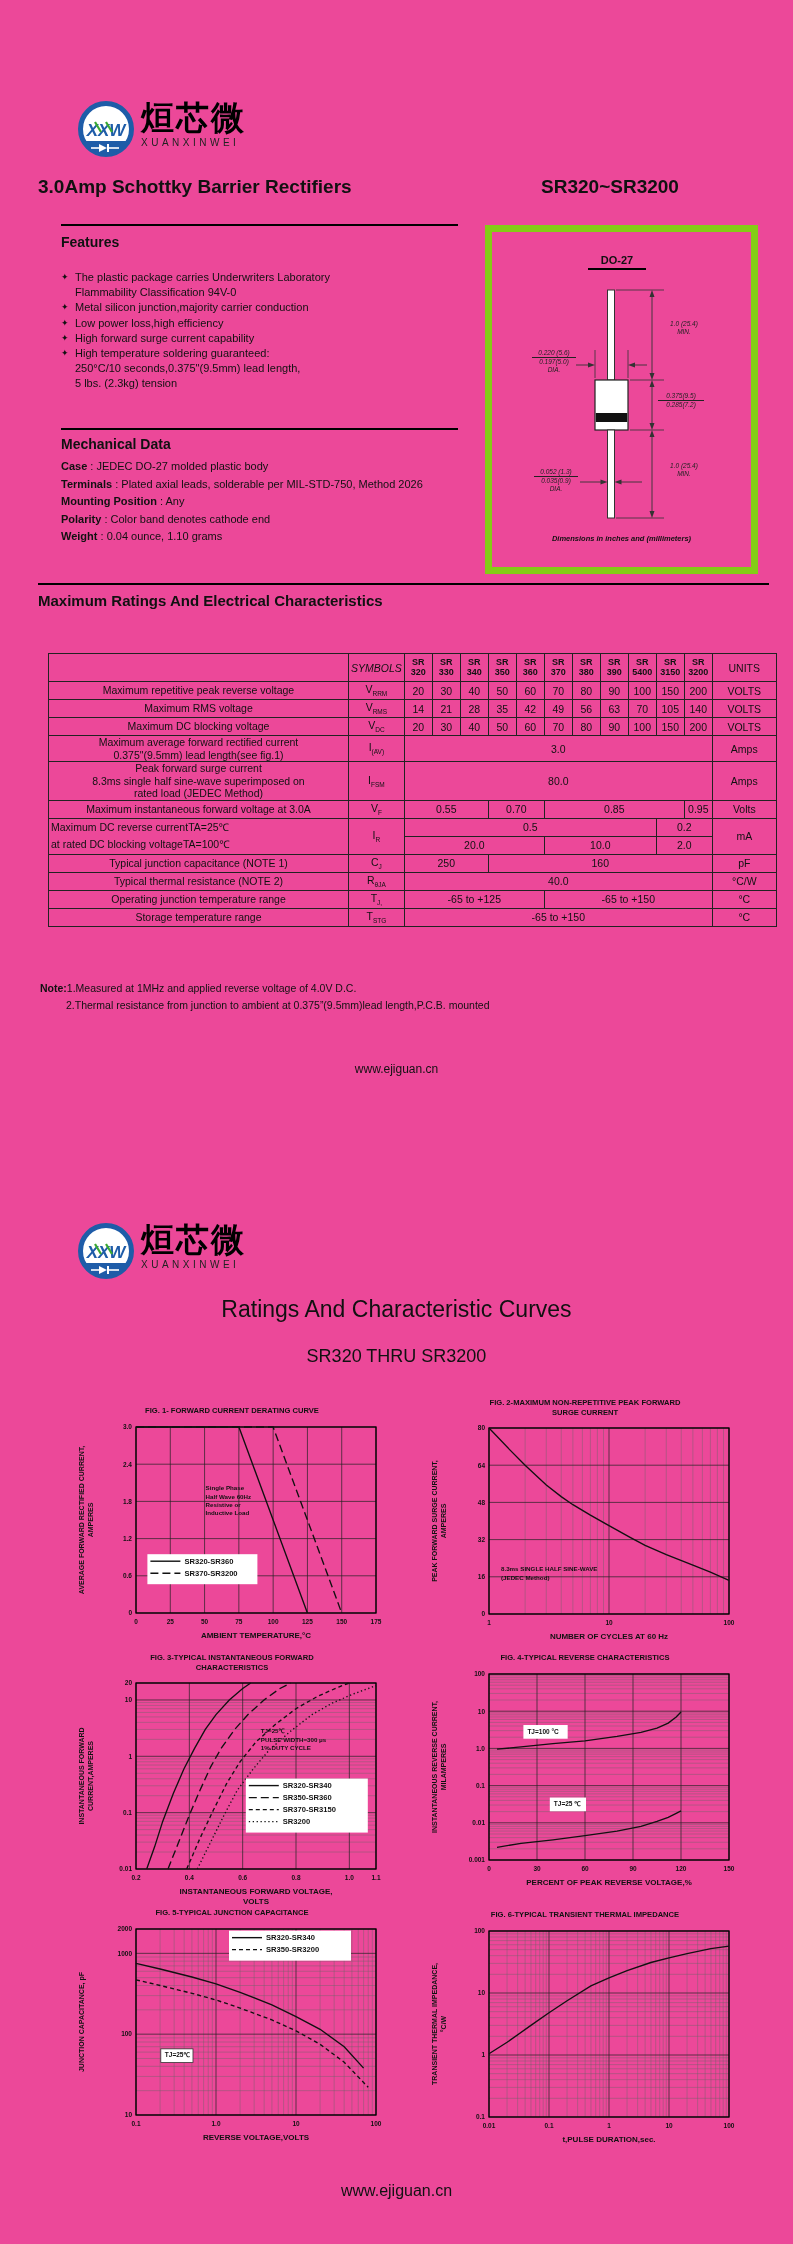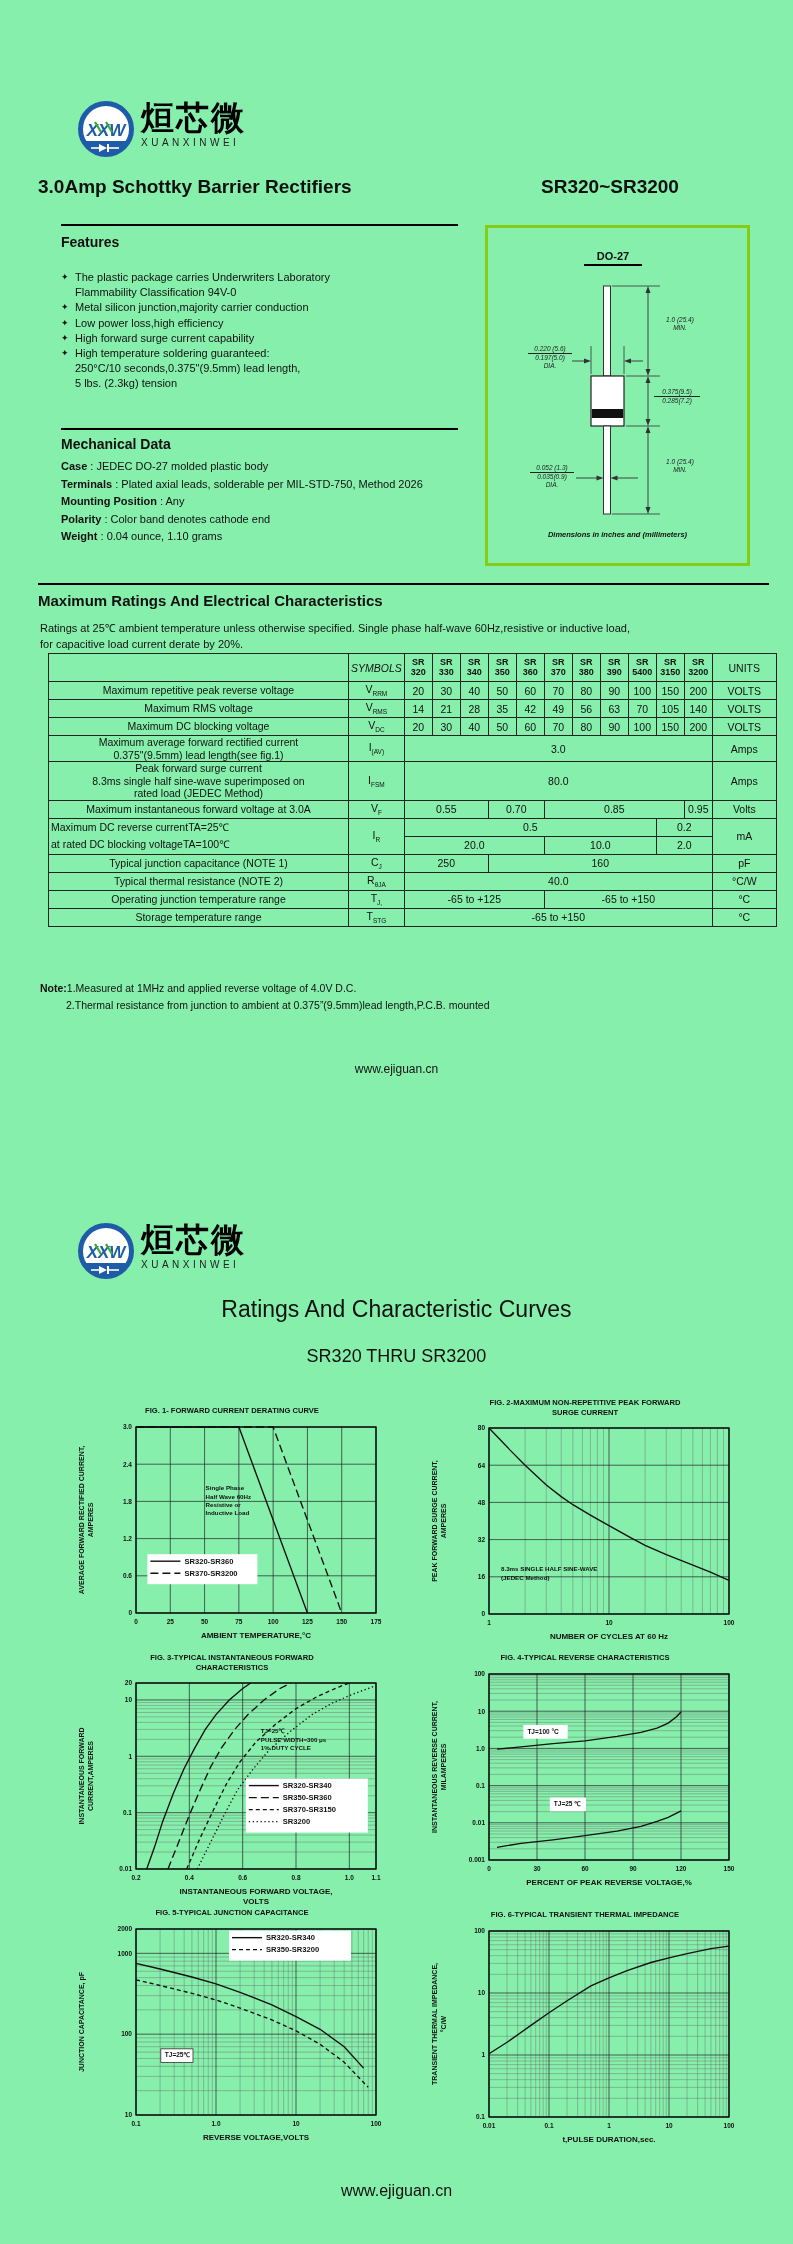"XXW" #doc { background: #86efac -> #ec4899 }
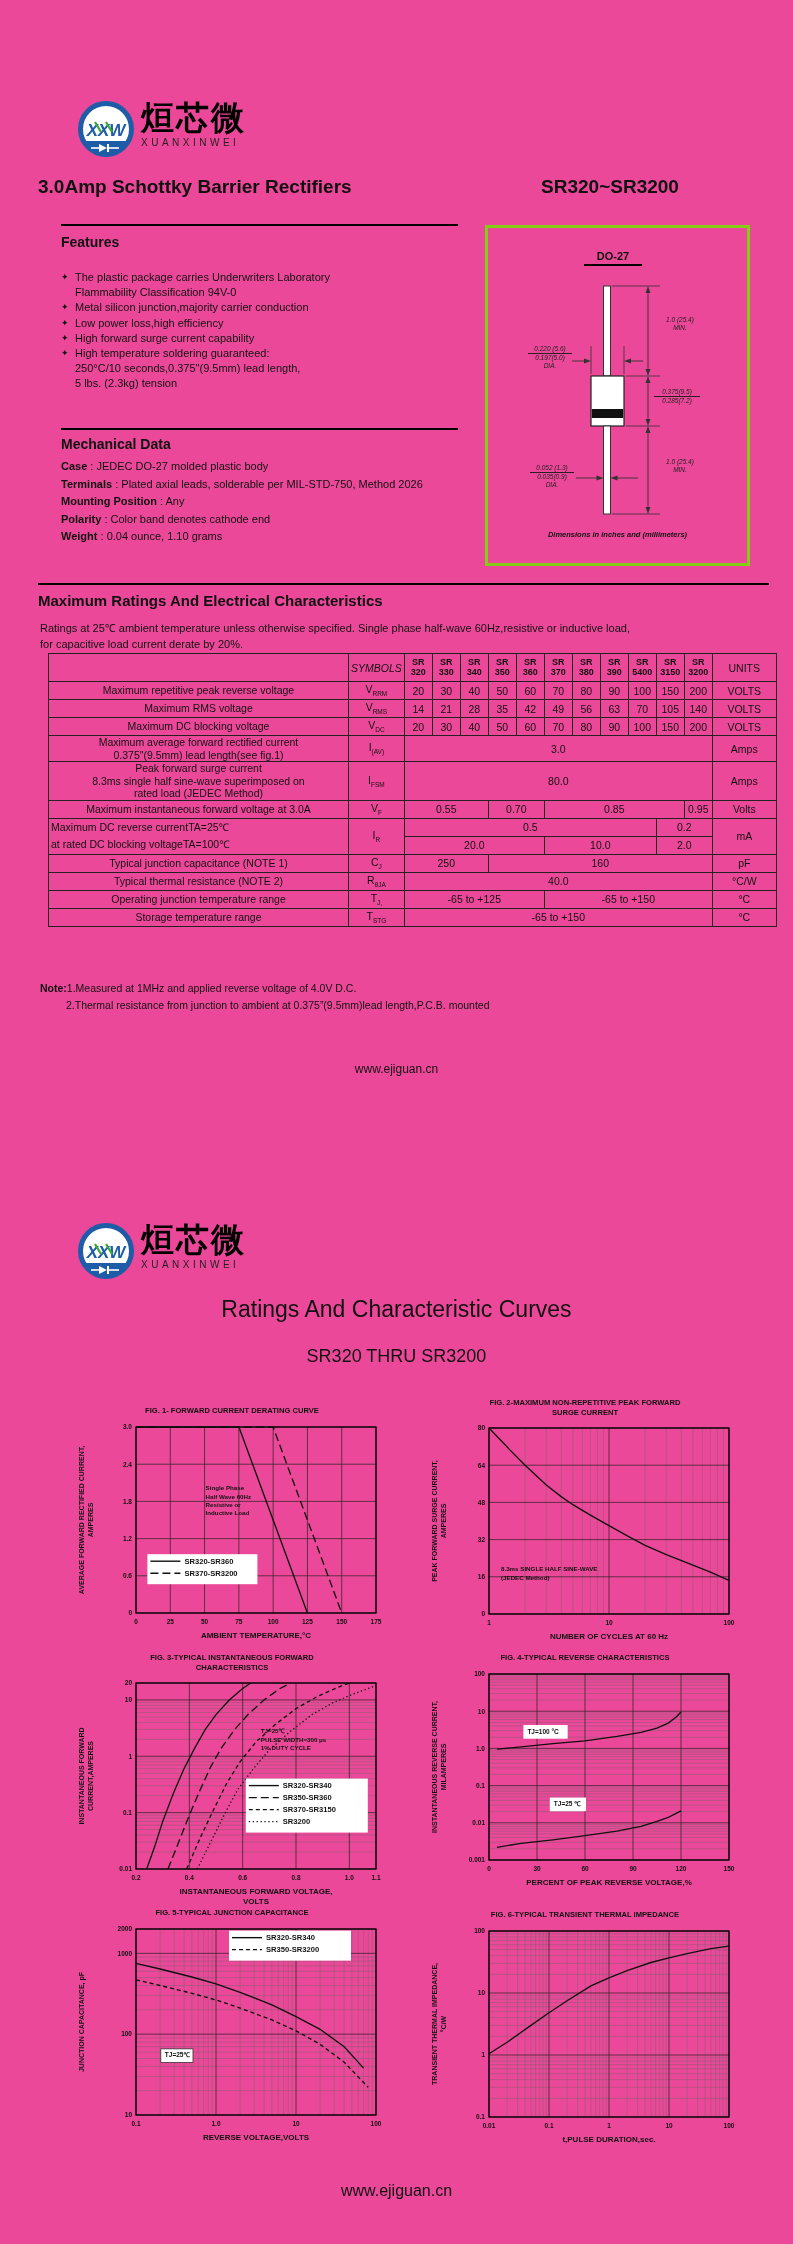"DO-27" .pkg-box { border: 3px solid #84cc16 -> 7px solid #84cc16 }
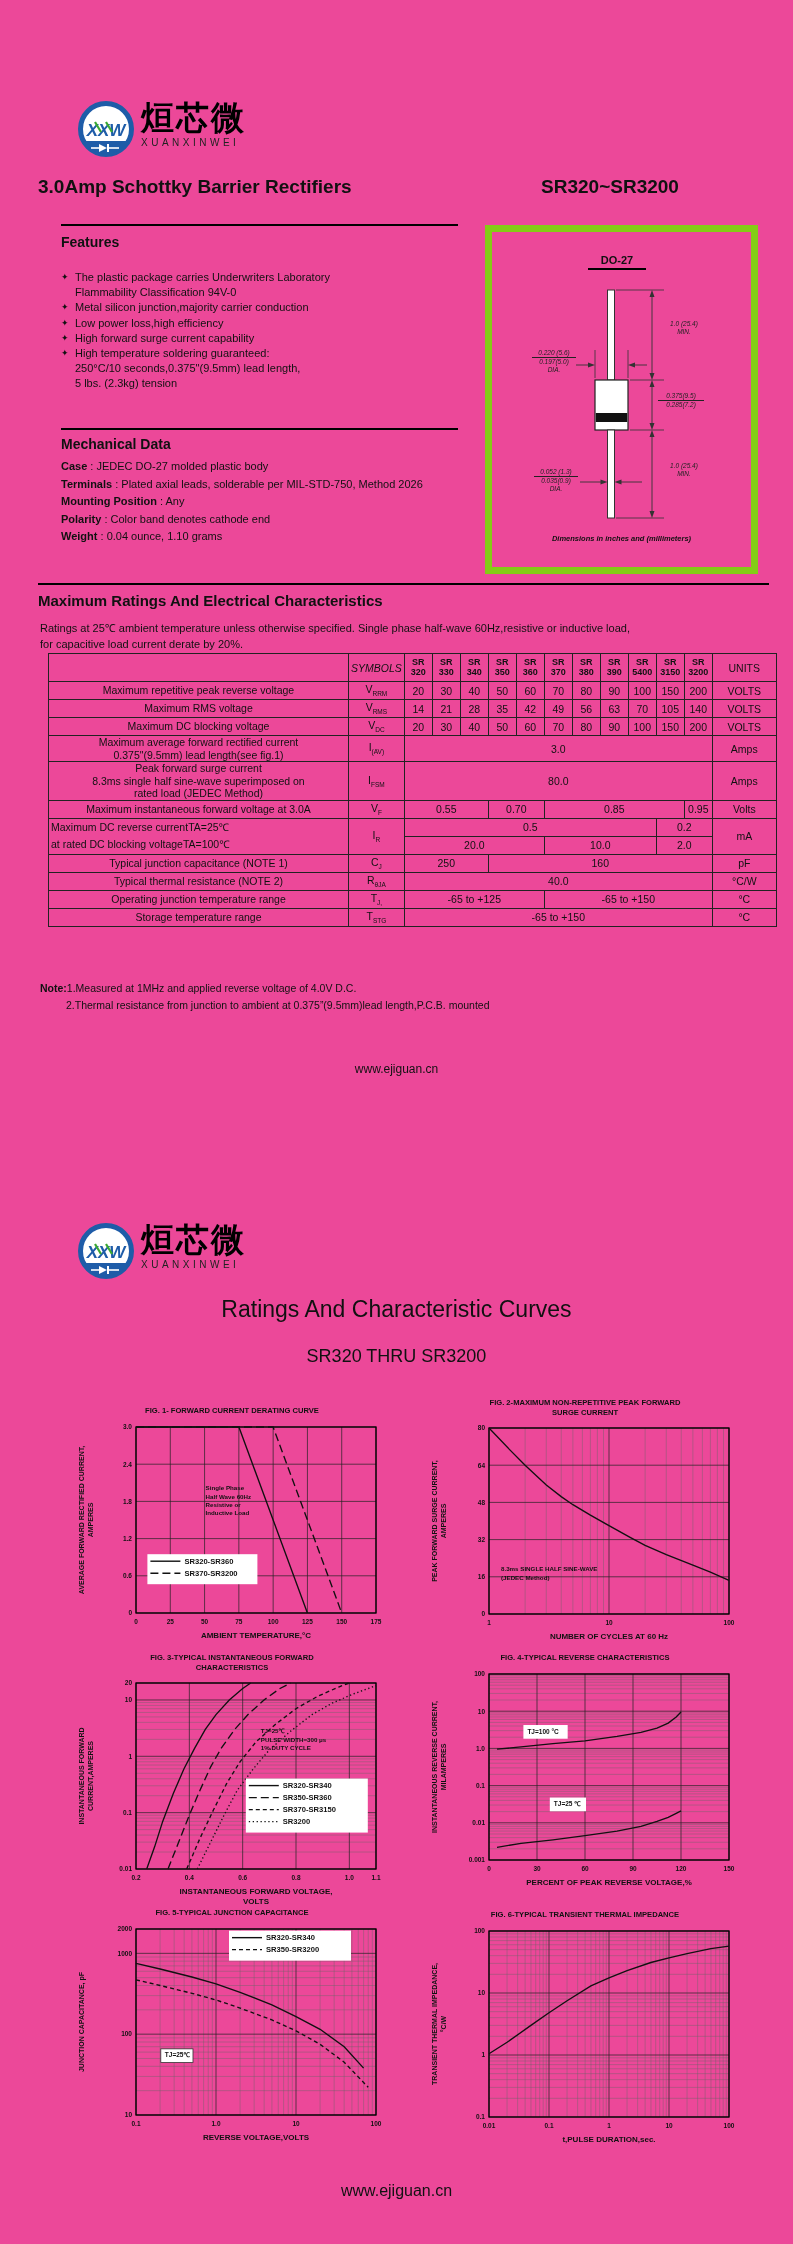"Ratings at 25℃ ambient temperature" div.abs { html: <div> <div>Ratings at 25℃ ambient temperature unless otherwise specified. Single phase half-wave 60Hz,resistive or inductive load,</div> <div>for capacitive load current derate by 20%.</div> </div> -> none }
